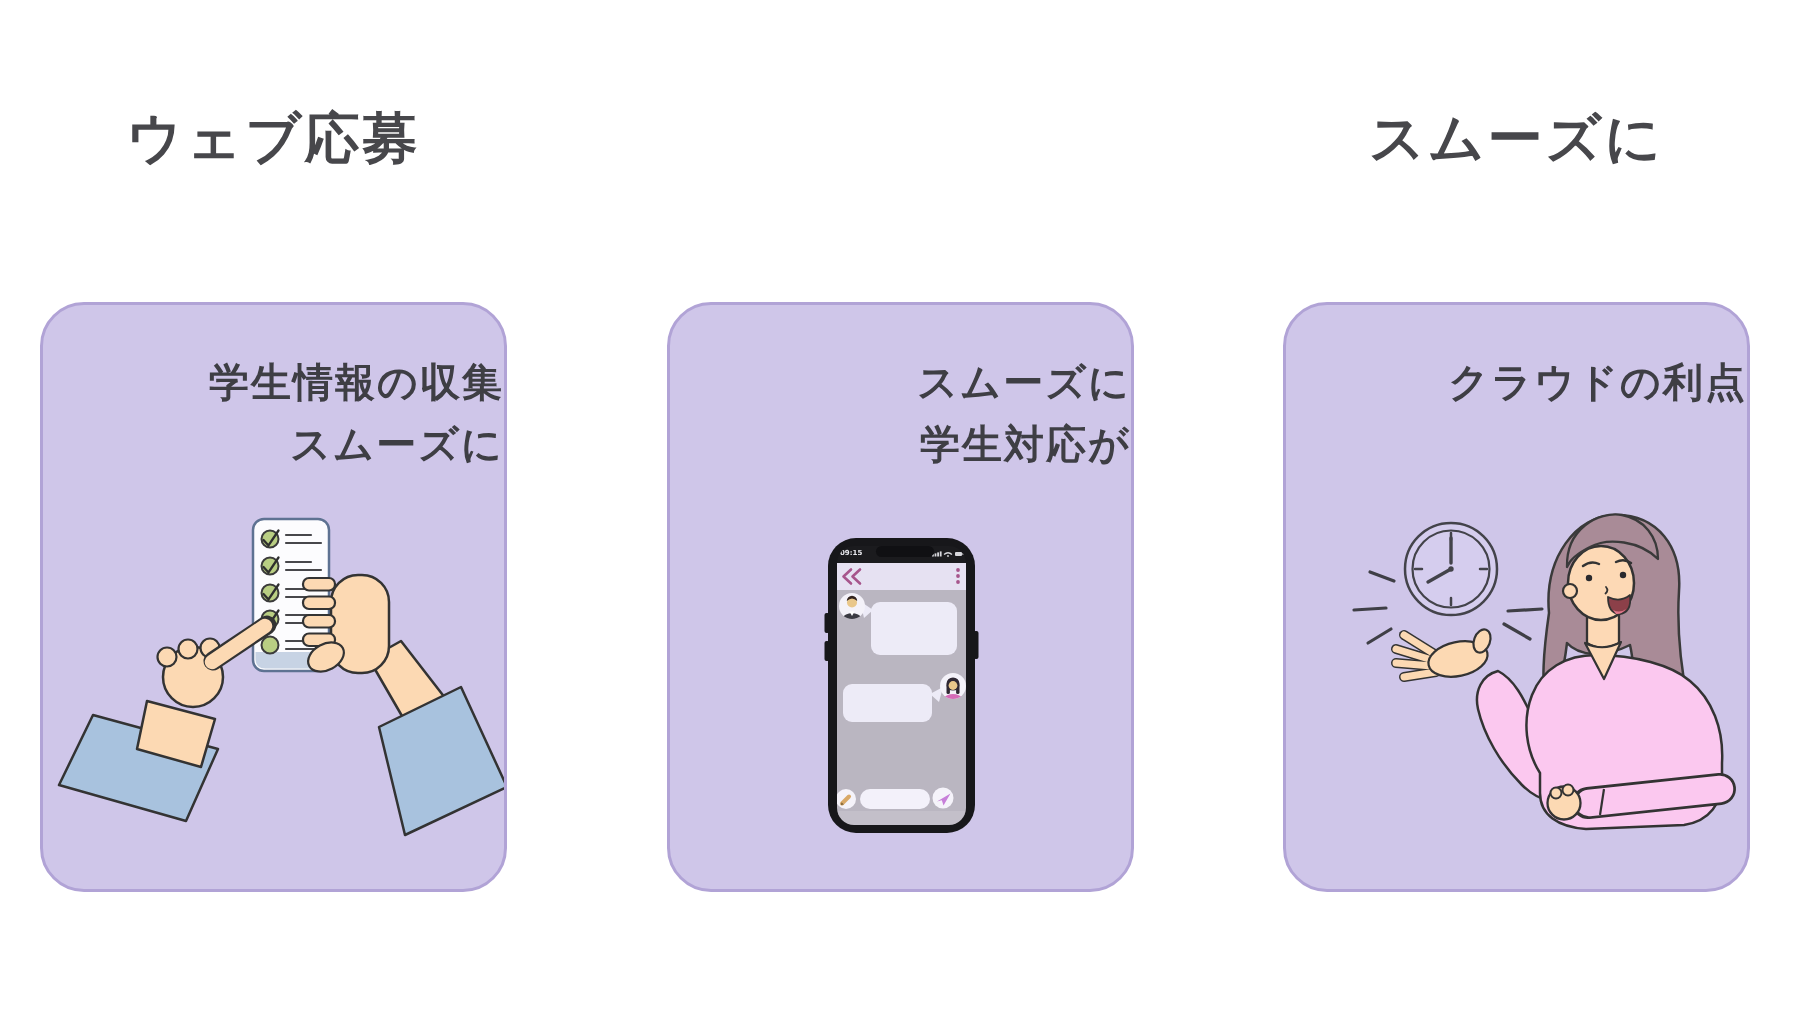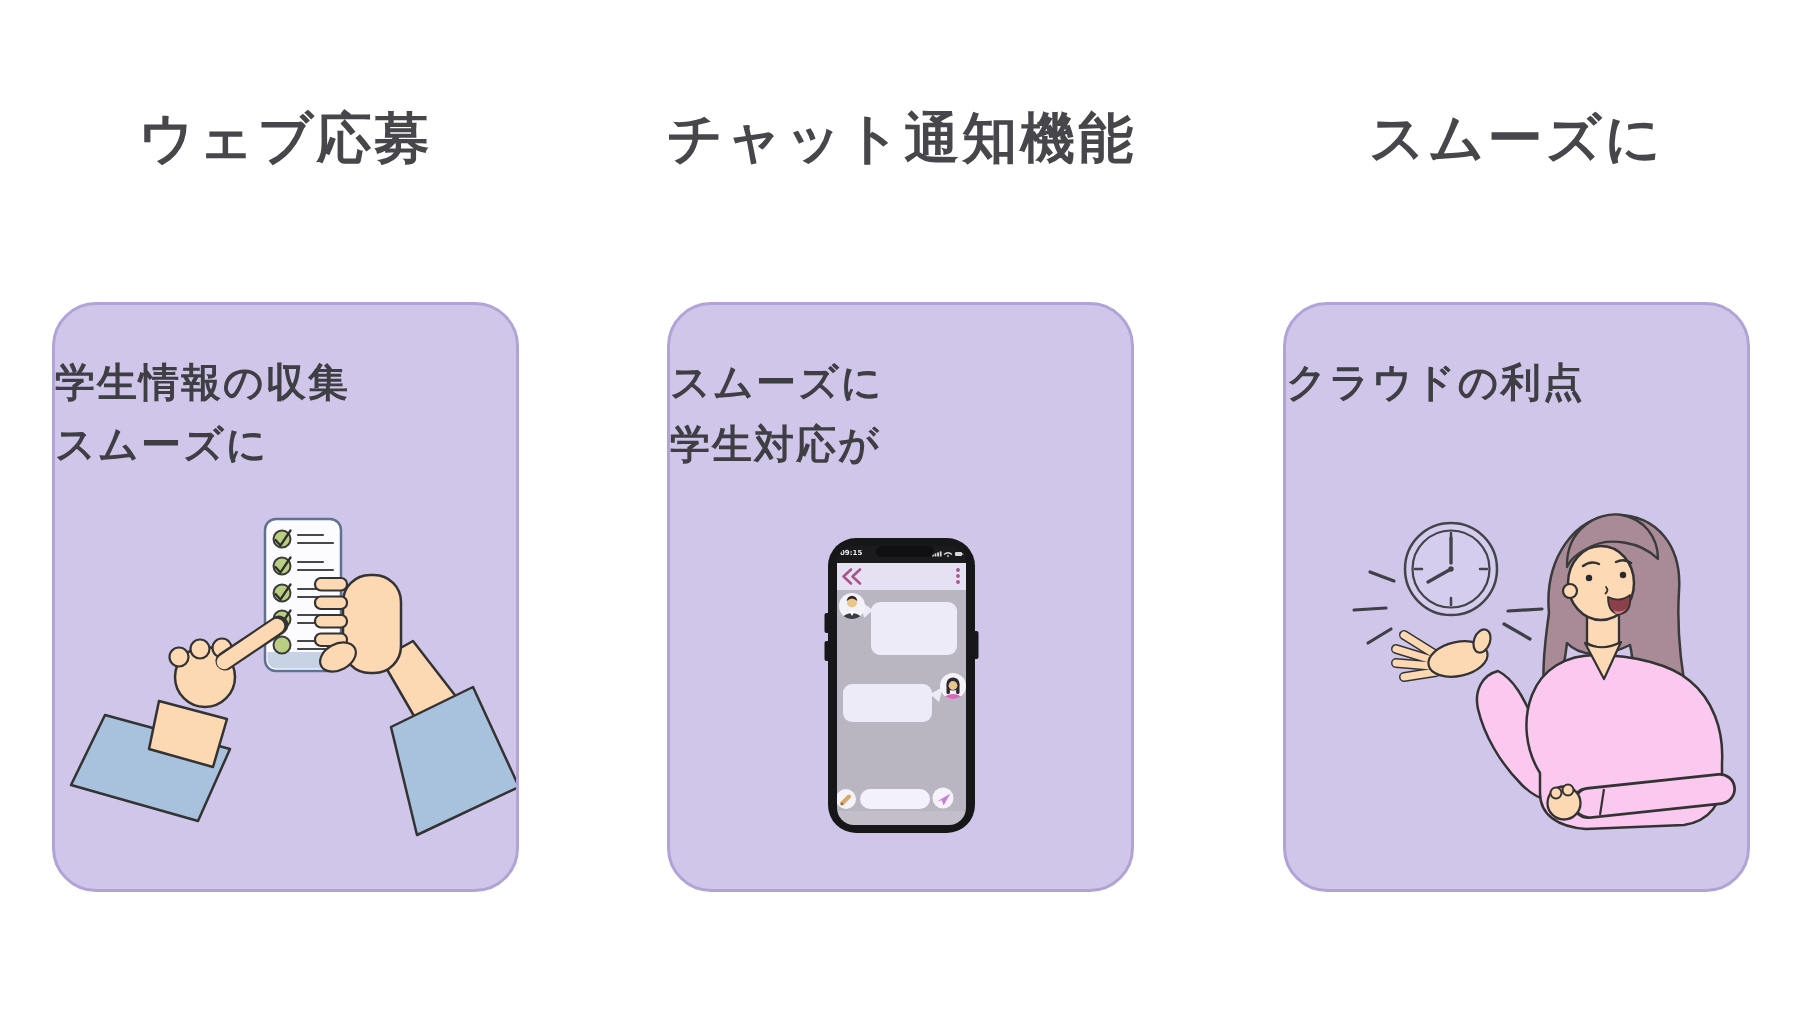"ウェブ応募" .col-1 { left: 52px -> 40px }
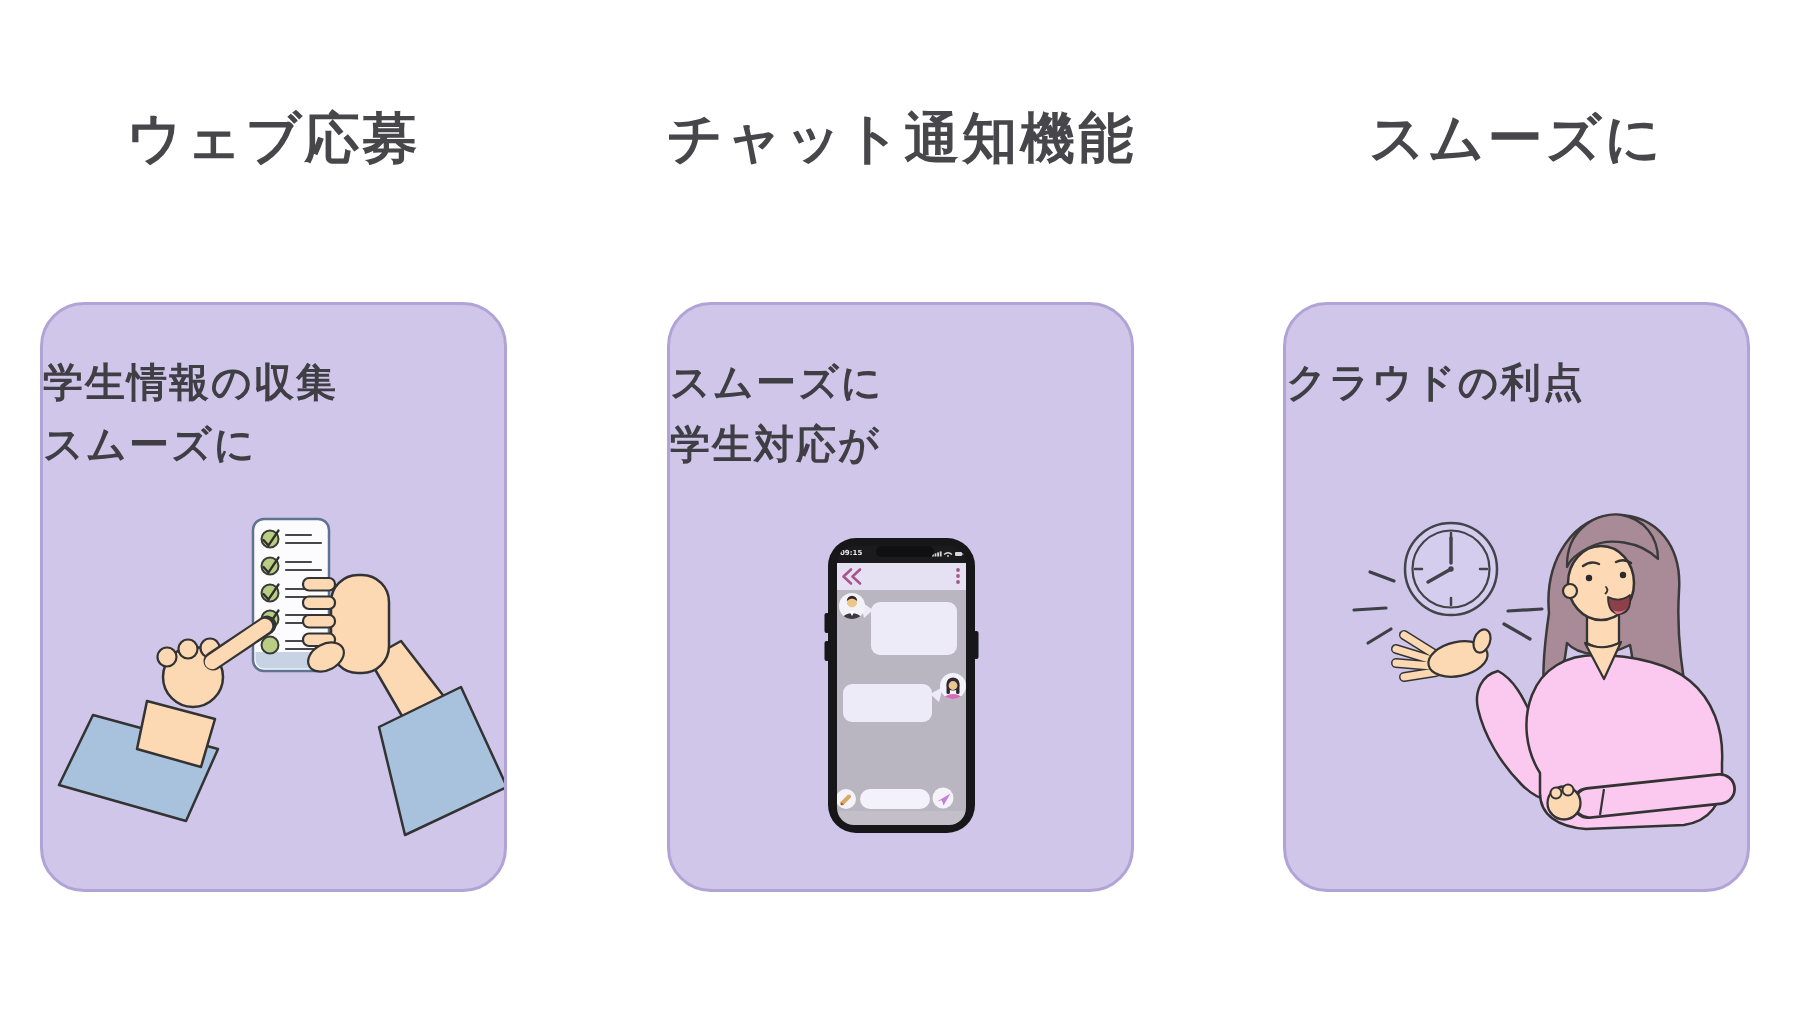"チャット通知機能" div.heading { html: <div>チャット通知機能</div> -> none }
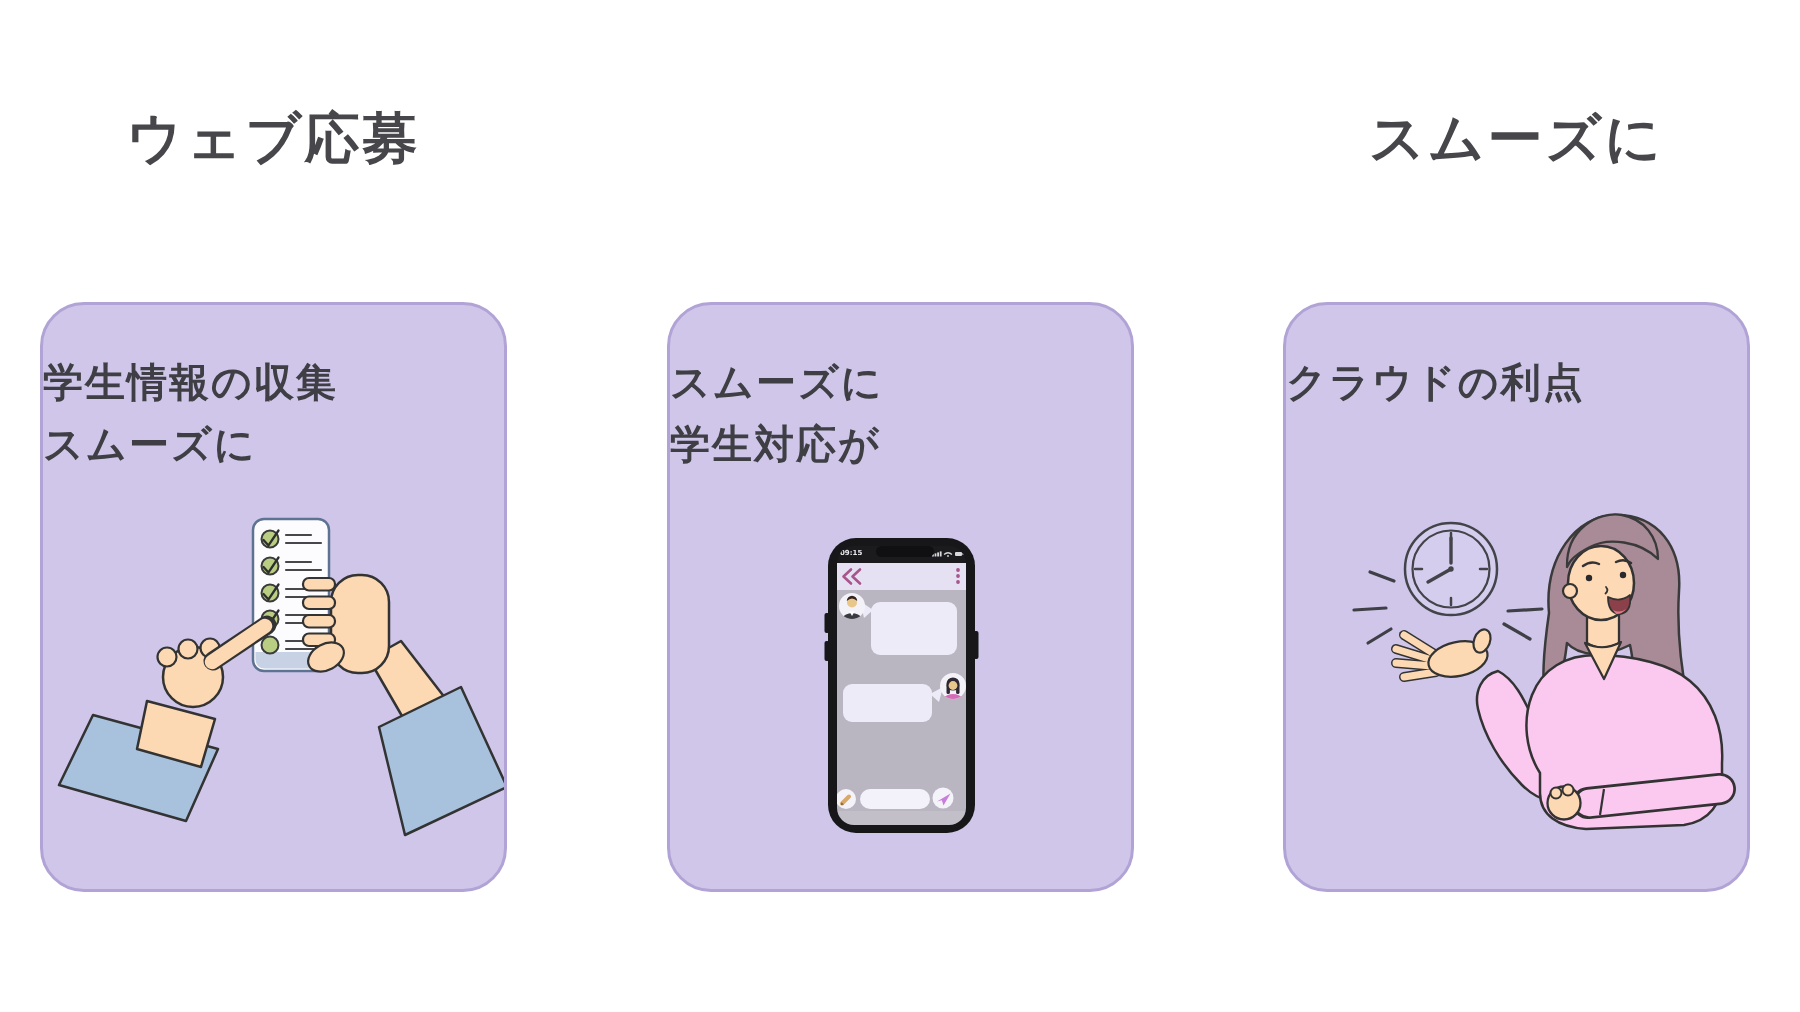"学生情報の収集" .card-title { text-align: left -> right }
